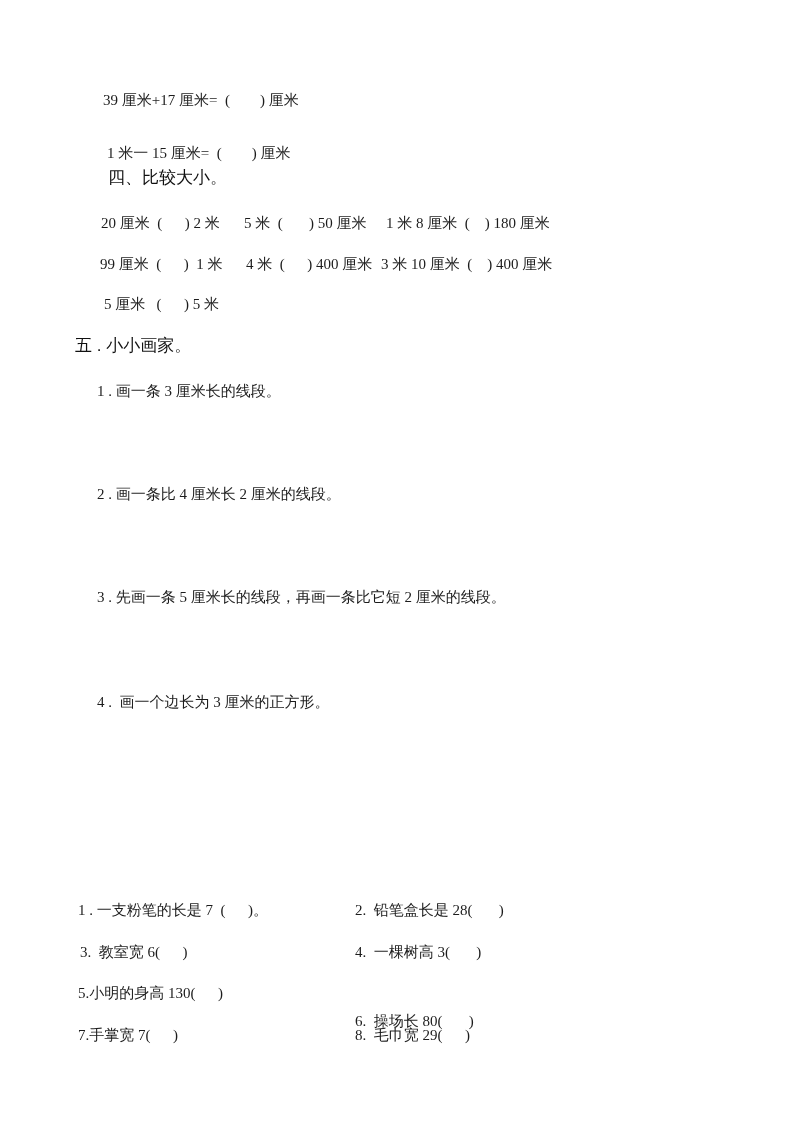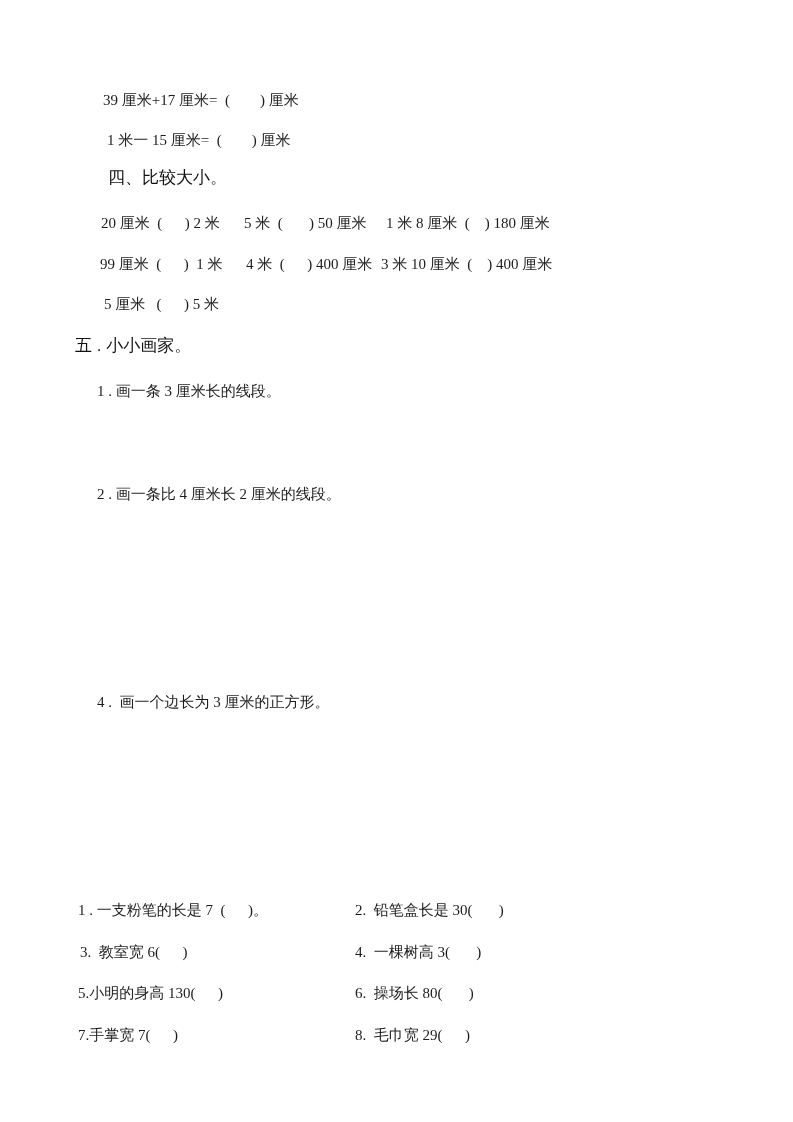"1 米一 15 厘米= (" span.t { top: 131px -> 144px }
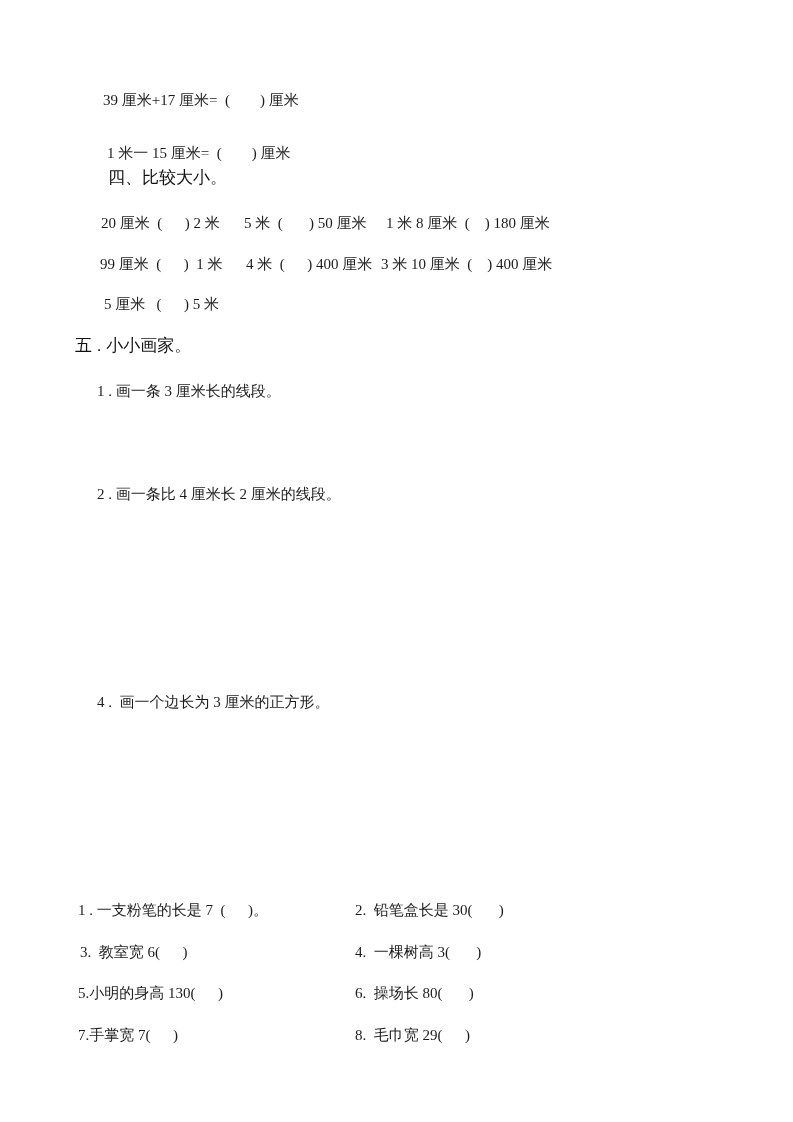"3 . 先画一条 5 厘米长的线段，再画一条比它短" span.t { html: none -> <span>3 . 先画一条 5 厘米长的线段，再画一条比它短 2 厘米的线段。</span> }
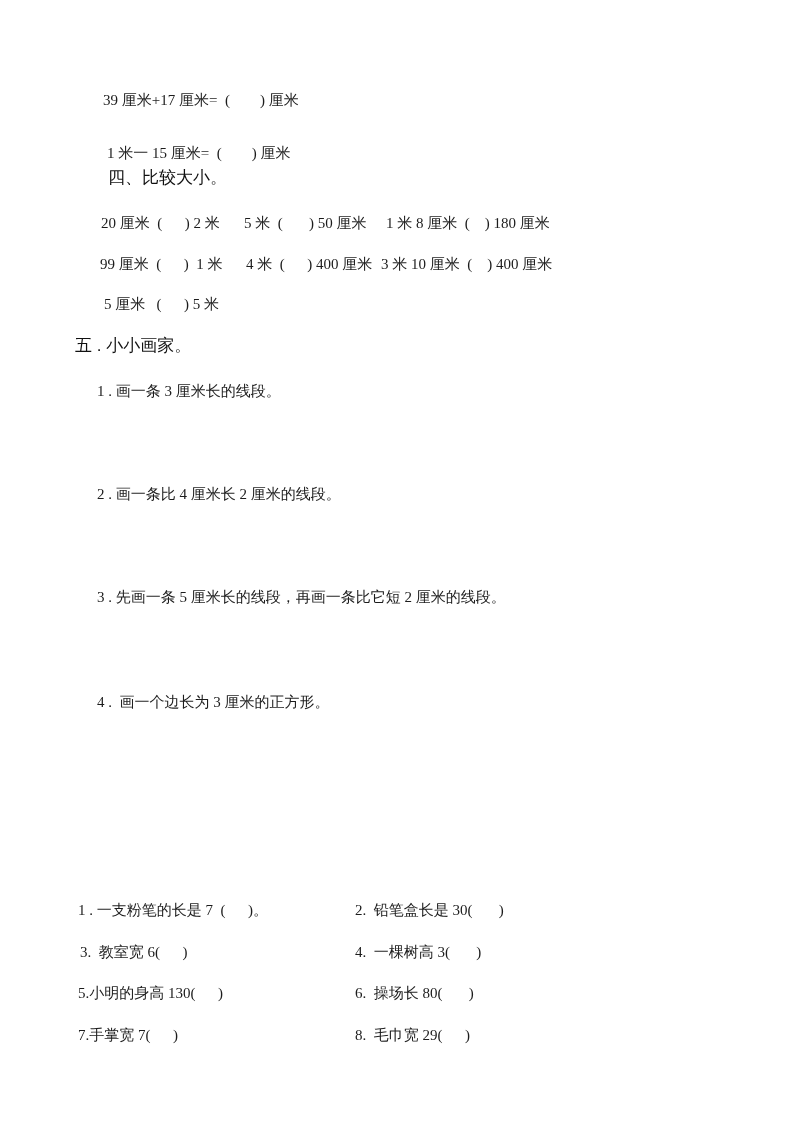"2. 铅笔盒长是 30( )" span.t { text: 30 -> 28 }
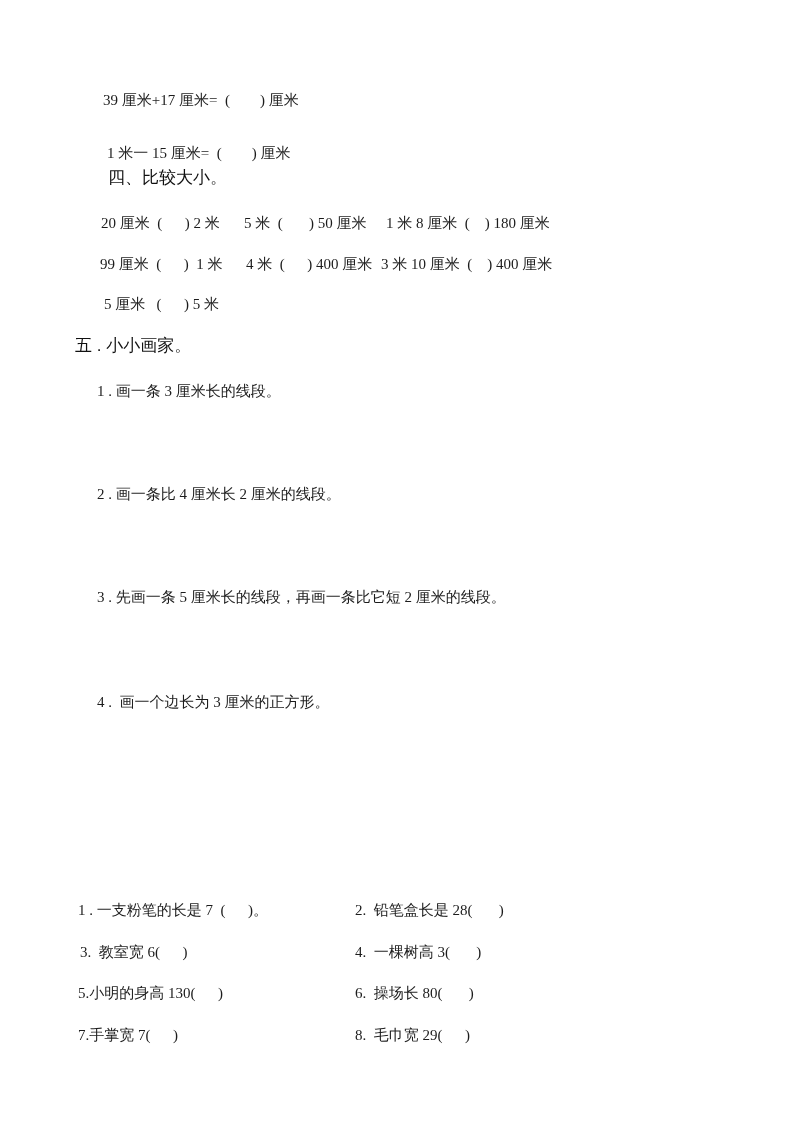"6. 操场长 80( )" span.t { top: 984px -> 1012px }
